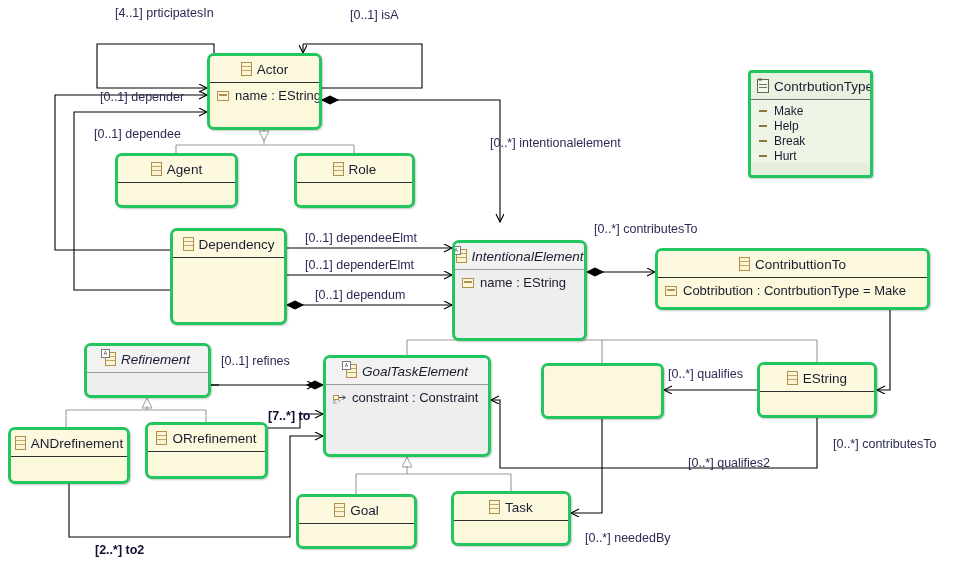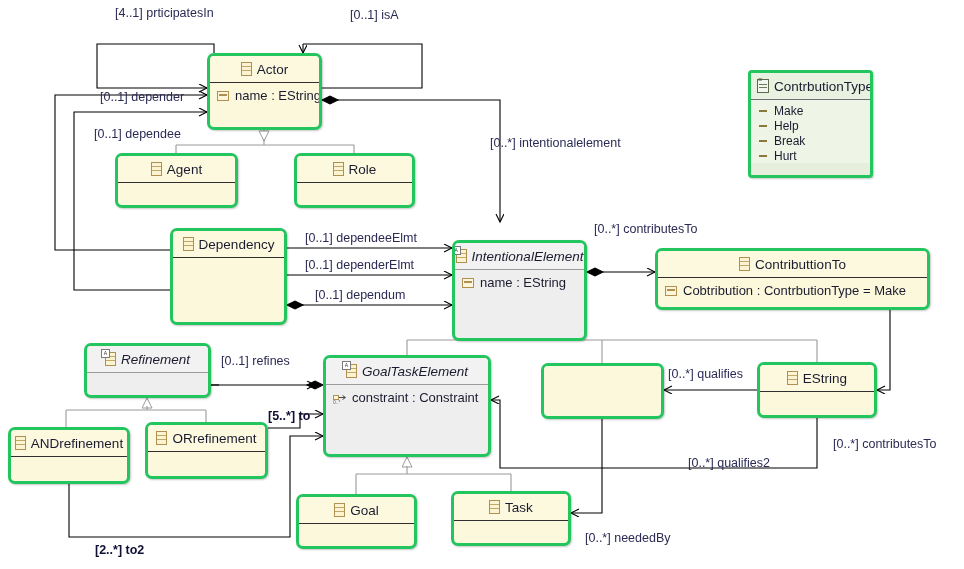"[5..*] to" div.lbl { text: 5 -> 7 }
